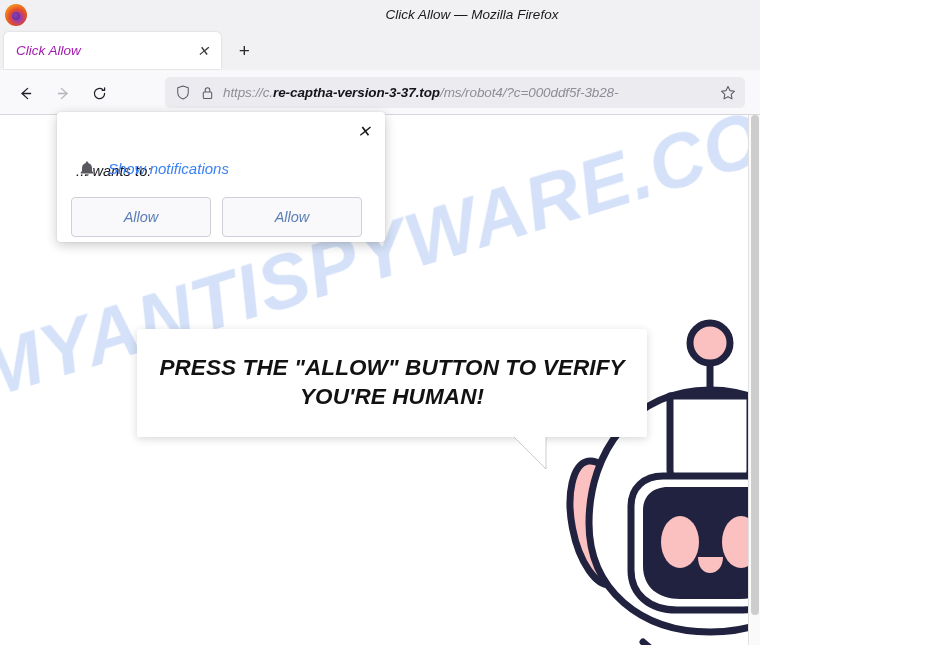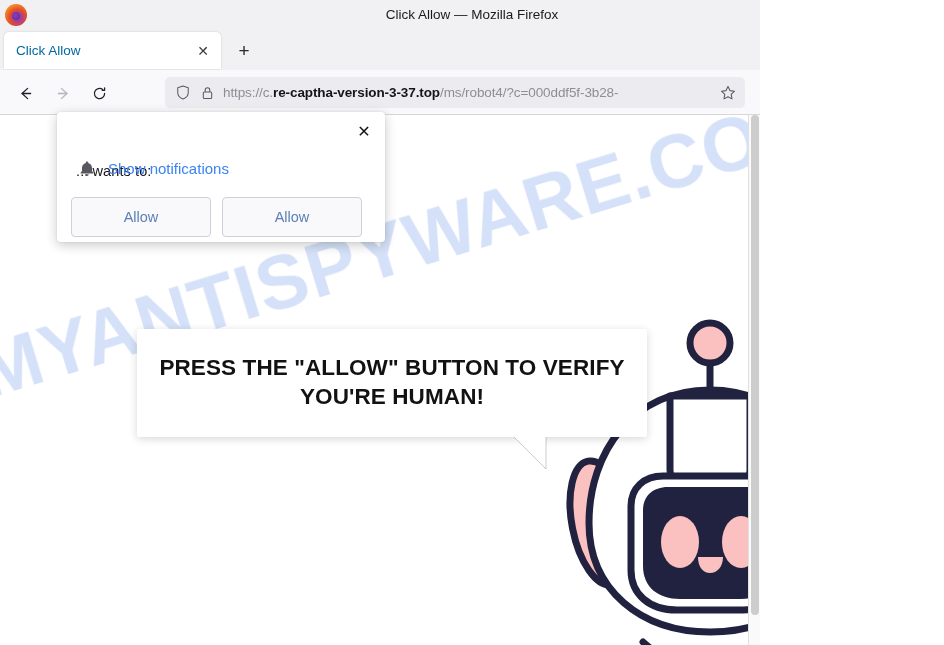"Click Allow — Mozilla Firefox" .window { font-style: none -> italic }
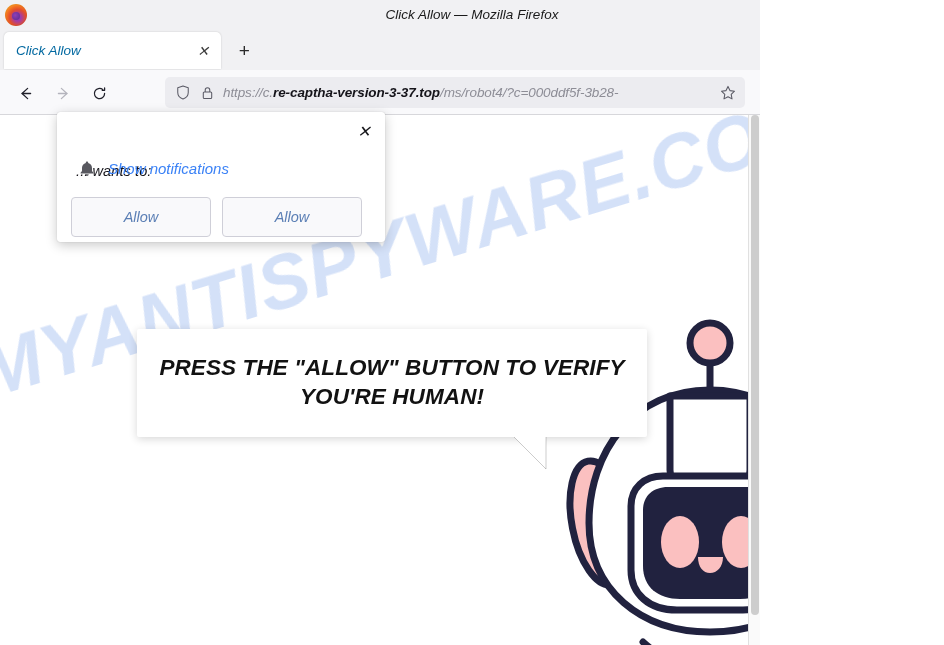"Click Allow" .tab-title { color: #0369a1 -> #a21caf }
